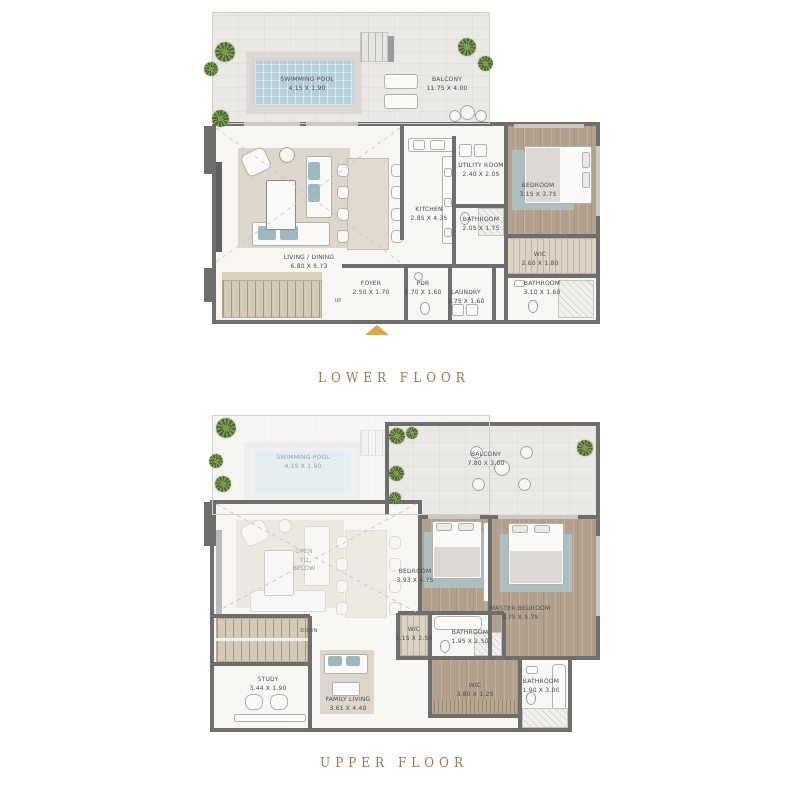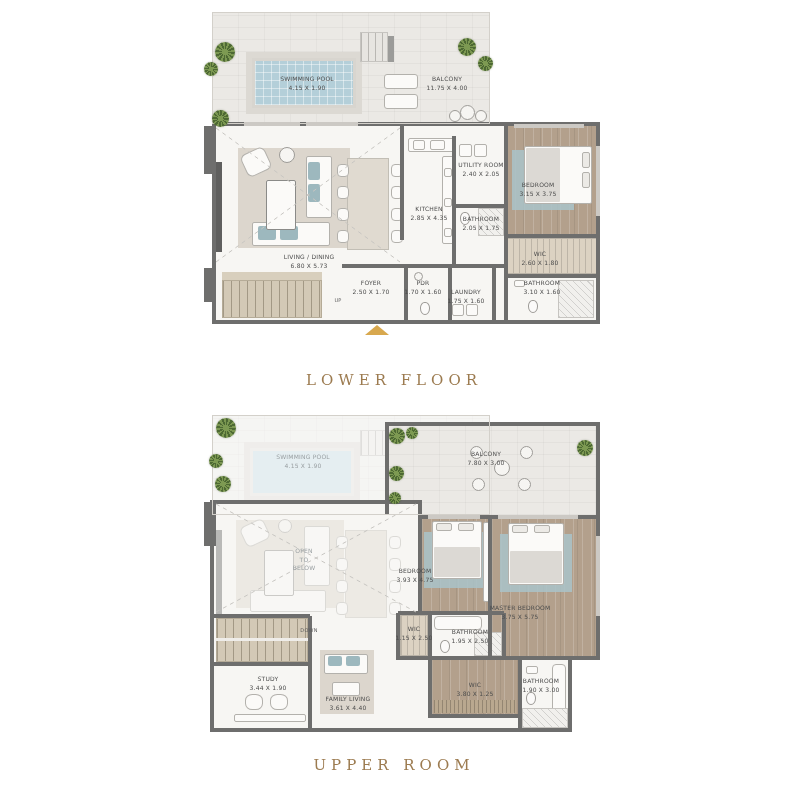"LOWER FLOOR" .floor-title { font-size: 15px -> 12px }
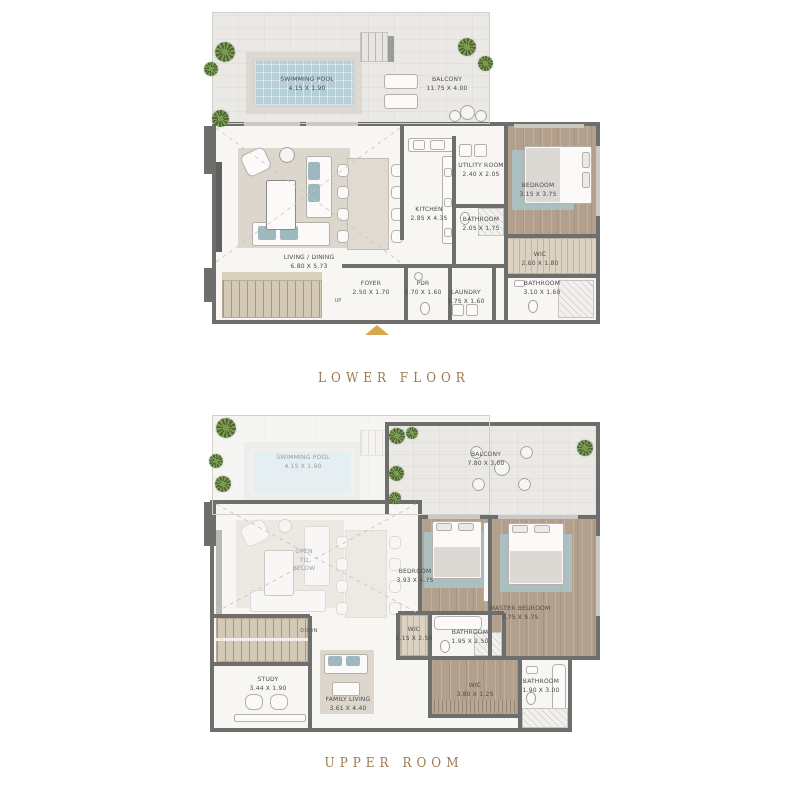"UPPER ROOM" div.floor-title { text: ROOM -> FLOOR }
